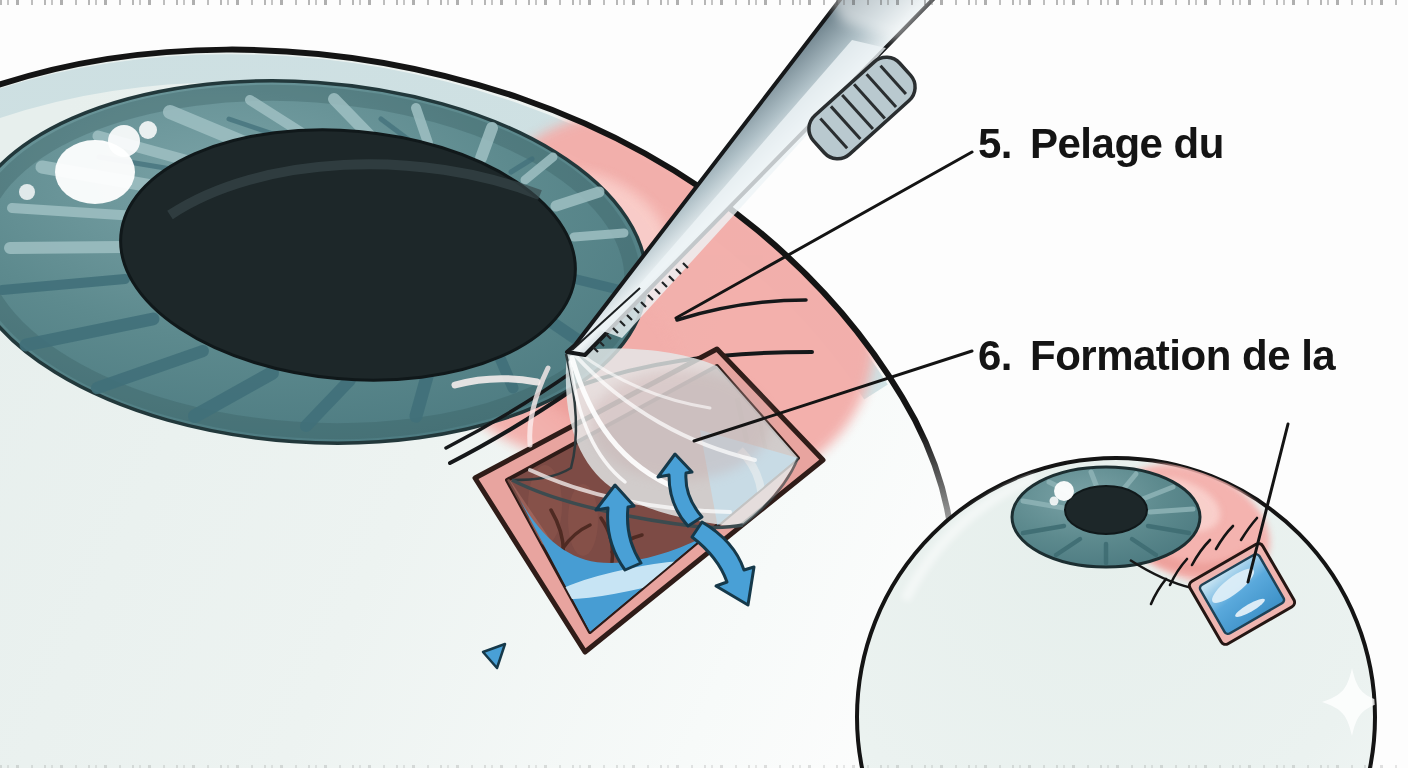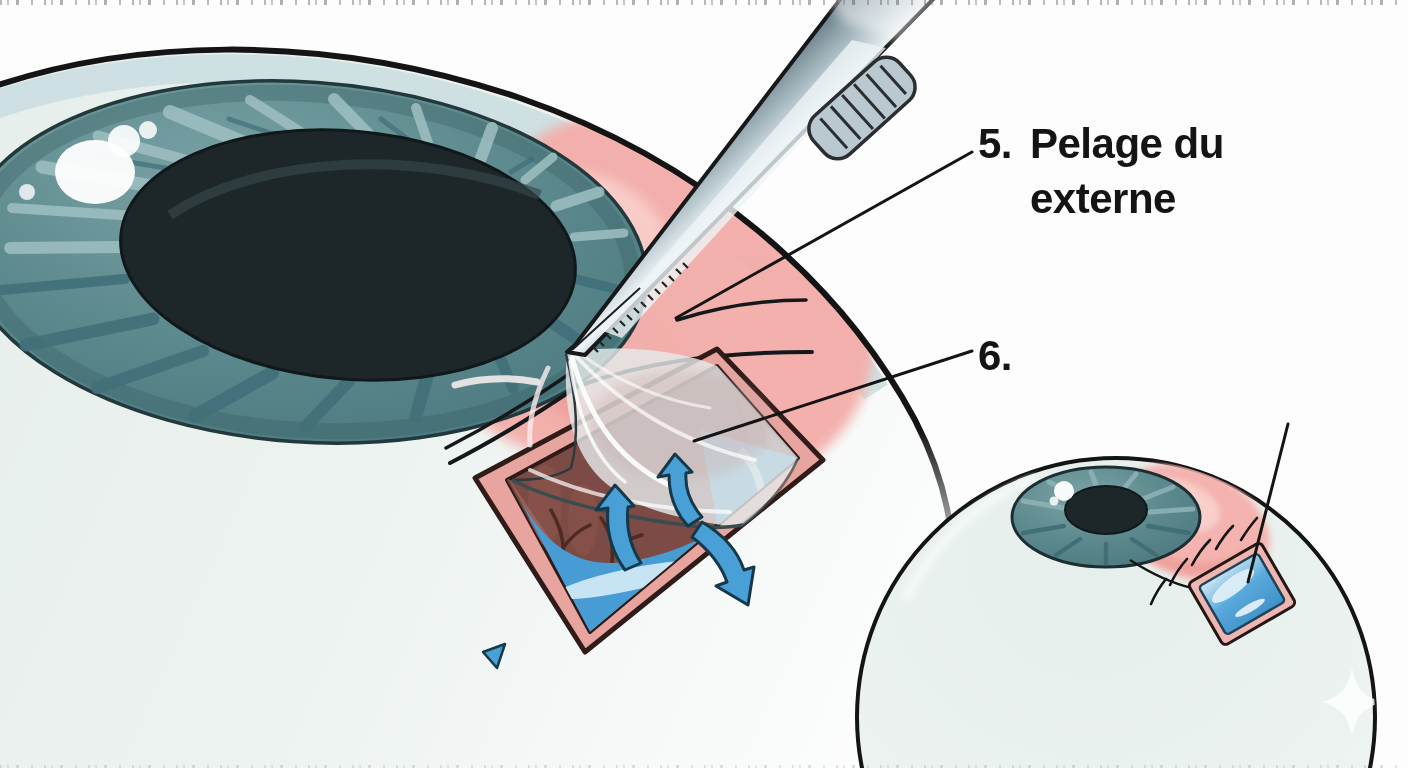"Pelage du" .fig-label .txt { flex-direction: column -> row }
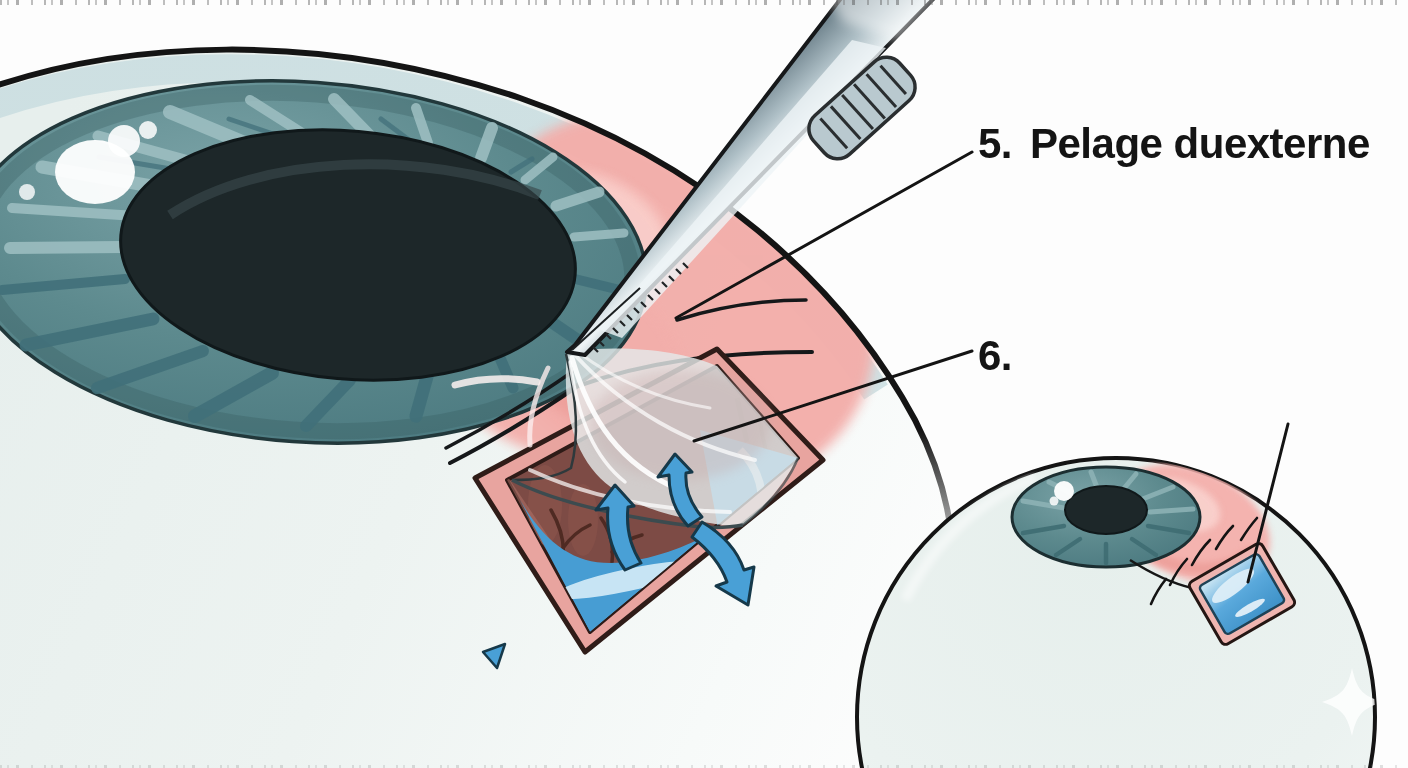"externe" span { html: <span>externe</span> -> none }
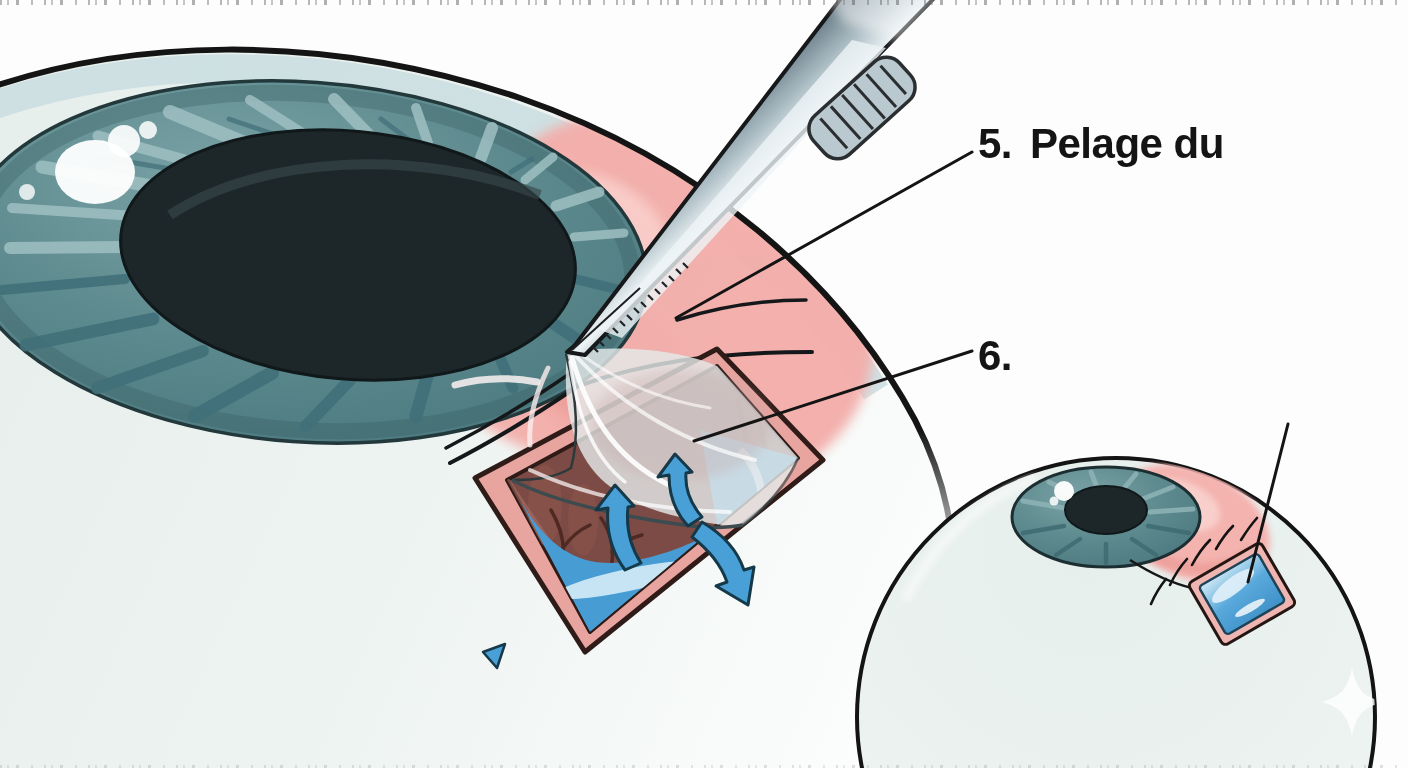"Formation de la" span { html: none -> <span>Formation de la</span> }
